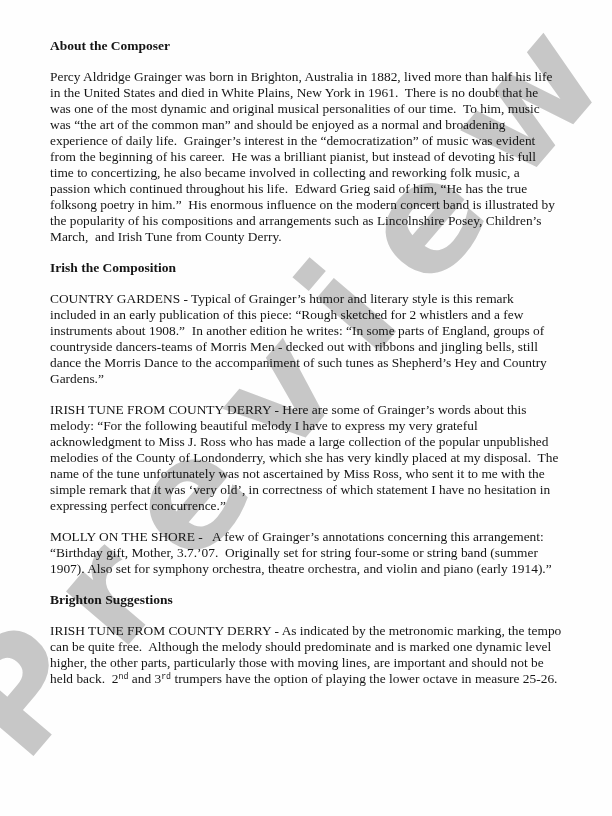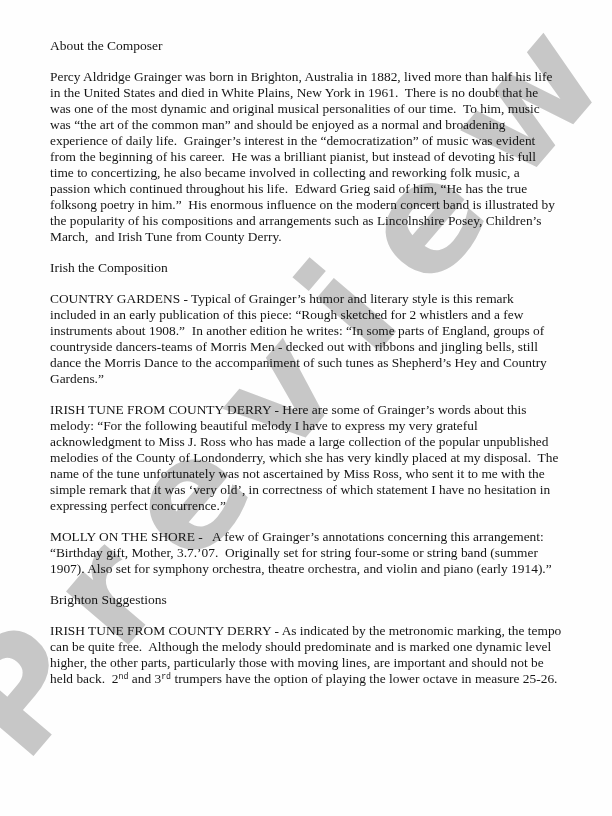"About the Composer" .content h2 { font-weight: normal -> bold }
